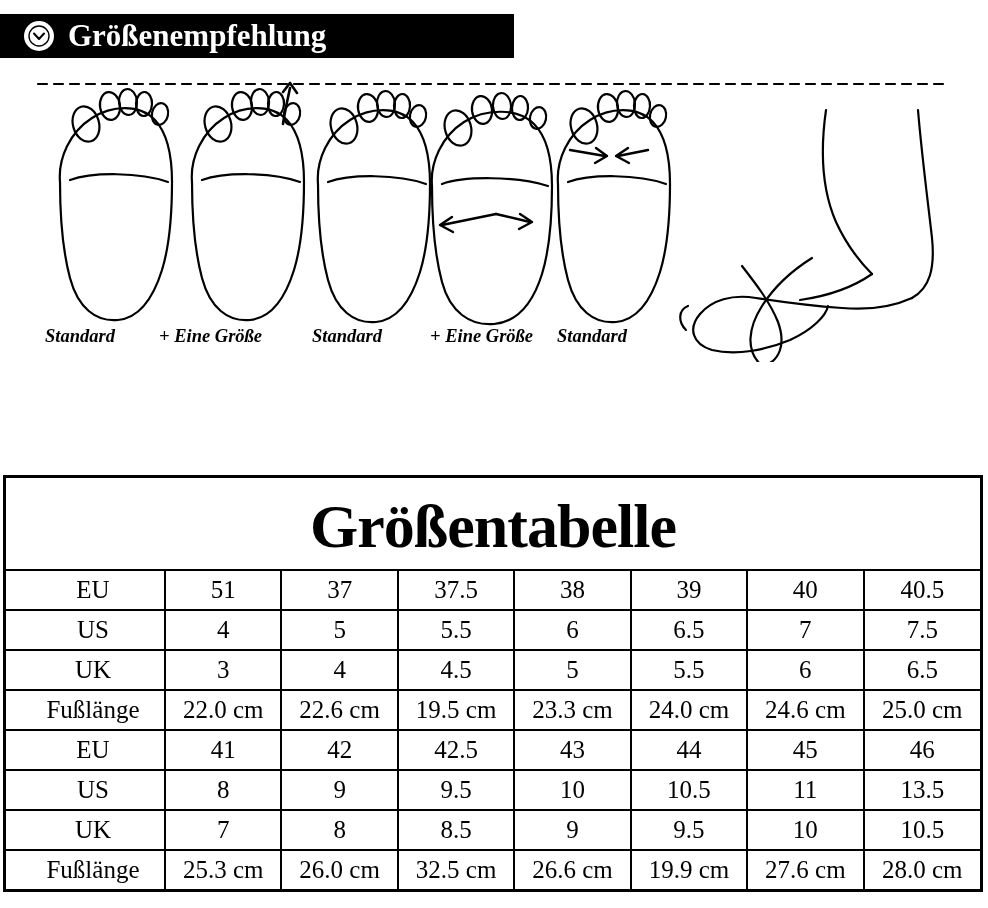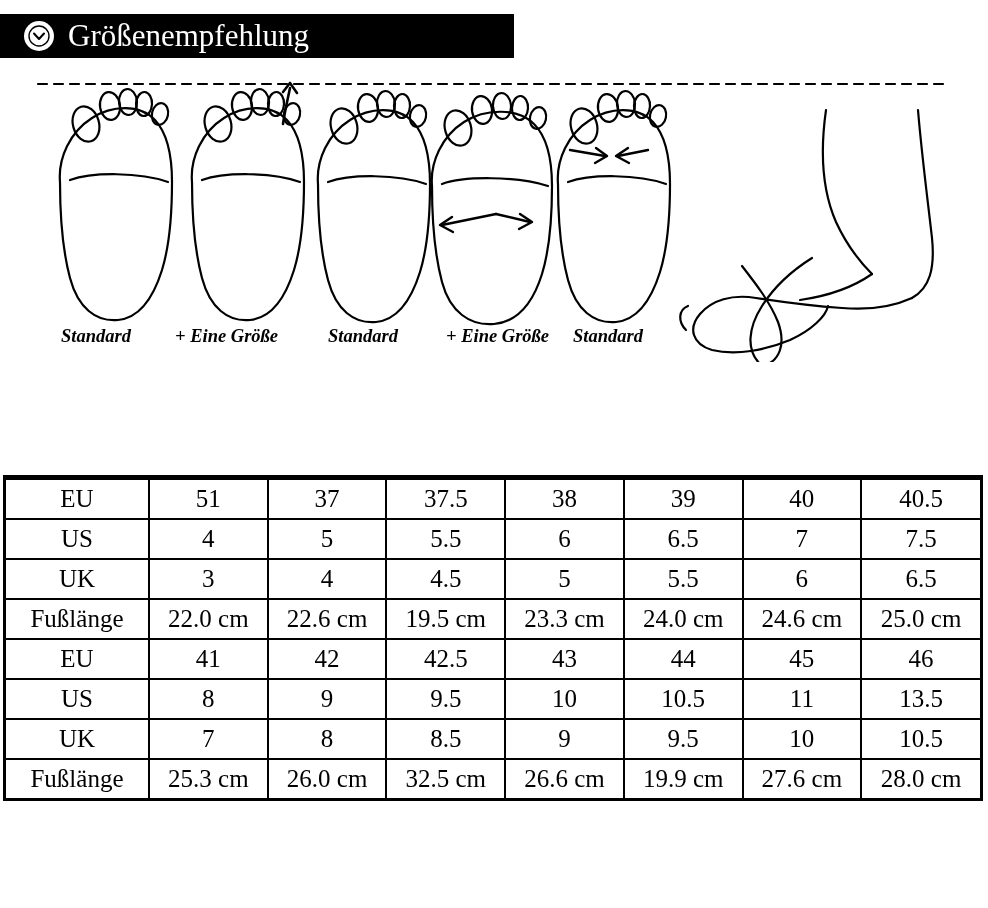"Größenempfehlung" .header-title { font-weight: normal -> bold }
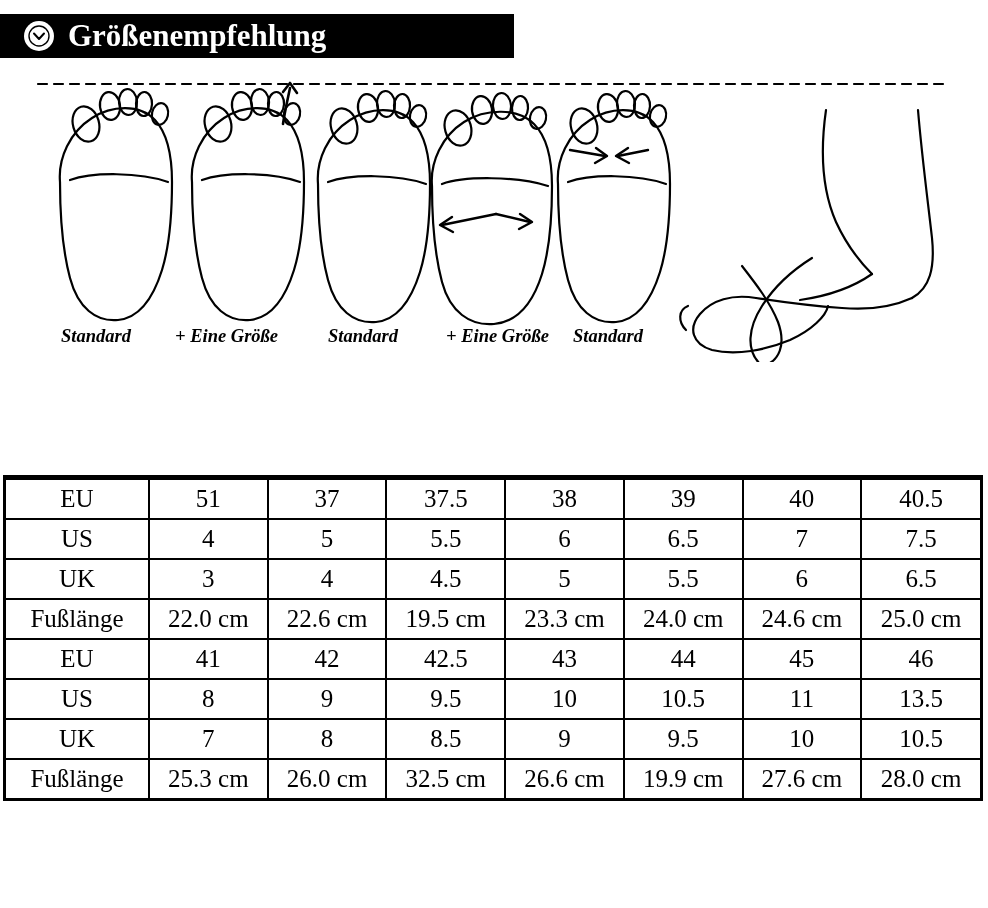"Standard" .captions { left: 16px -> 0 }
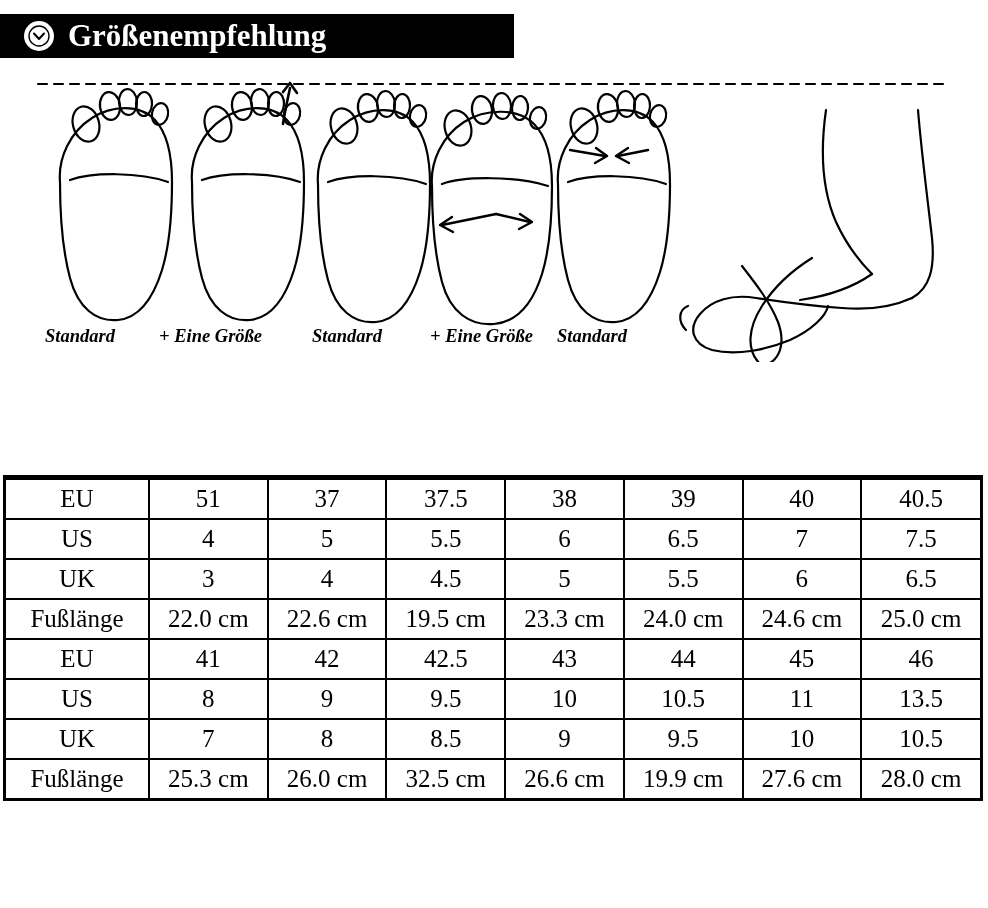"Größentabelle" div.table-title { html: none -> <div>Größentabelle</div> }
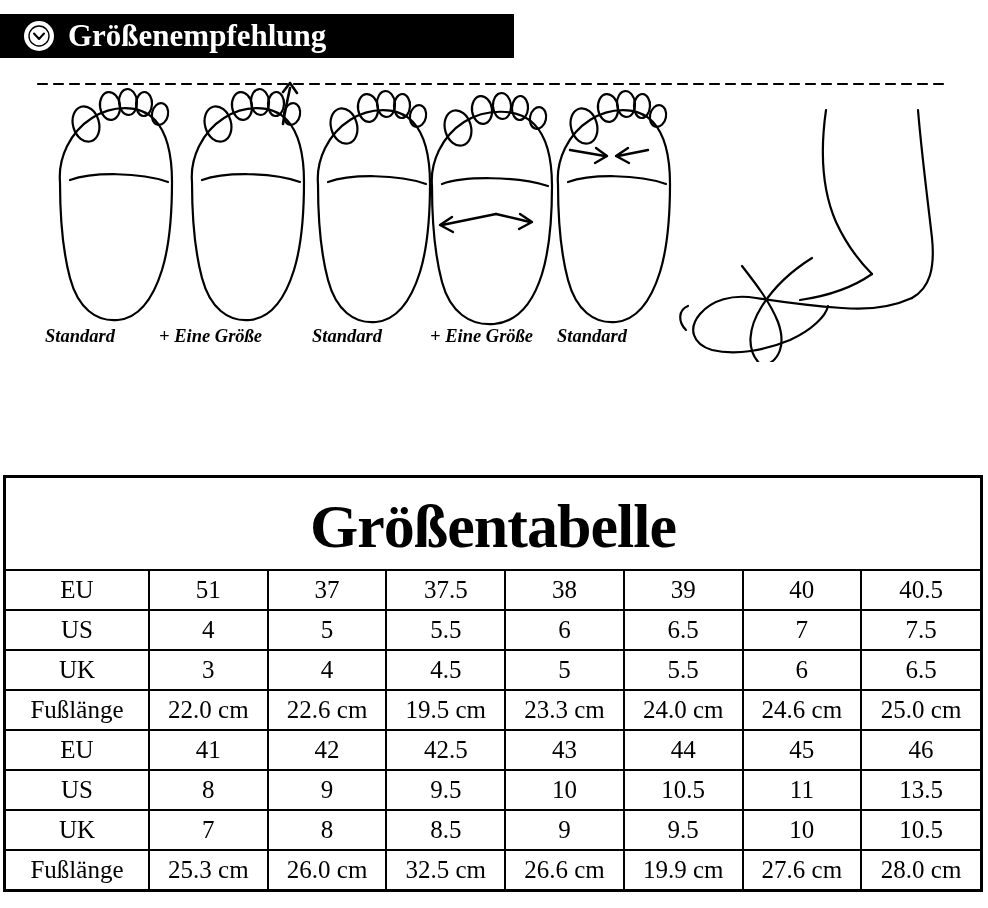"EU" table.size-table td.label { padding-left: none -> 16px }
